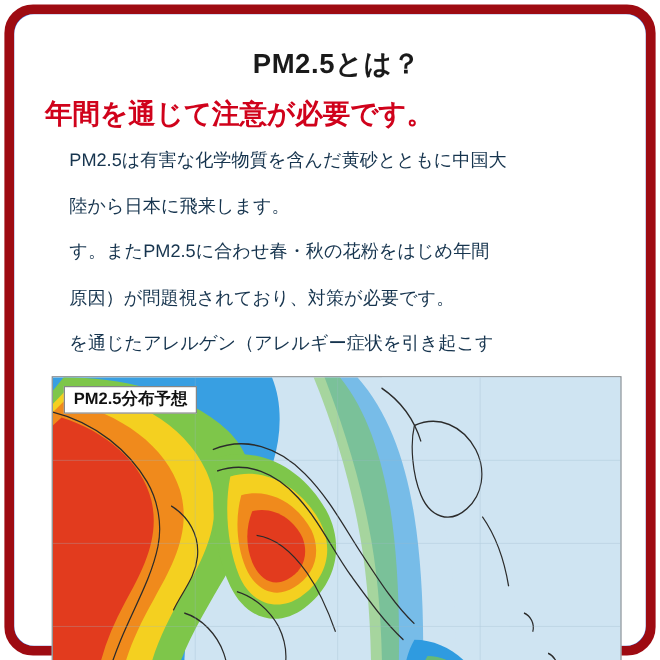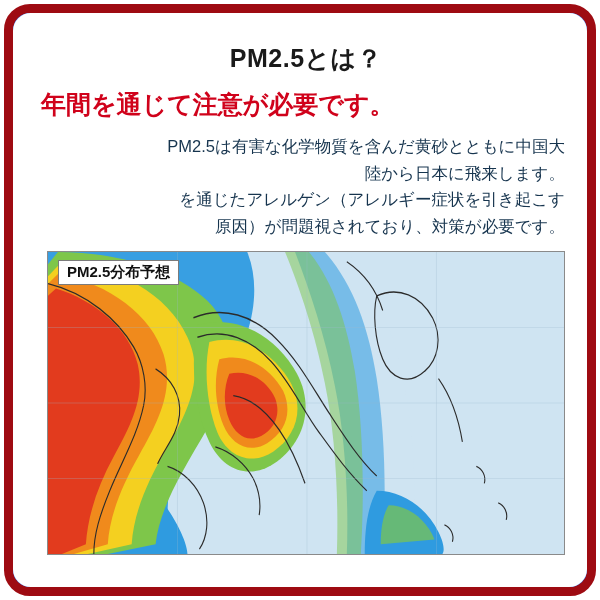"PM2.5は有害な化学物質を含んだ黄砂とともに中国大" .body-text p { margin: 0 -> 16px; text-align: right -> none }
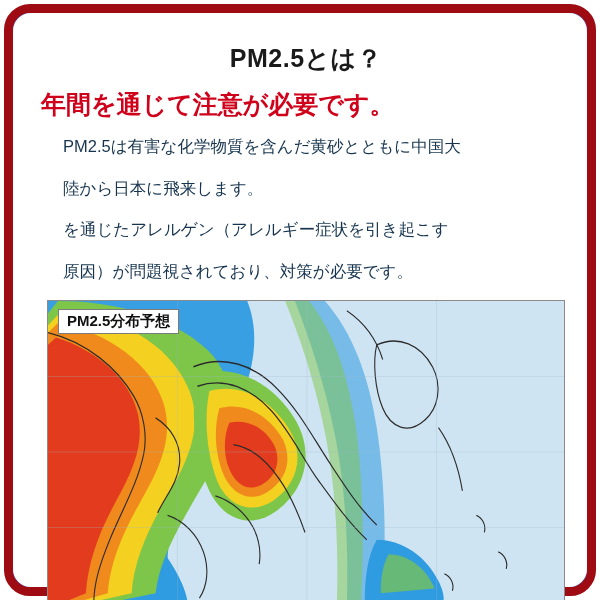"す。またPM2.5に合わせ春・秋の花粉をはじめ年間" p { html: none -> <p>す。またPM2.5に合わせ春・秋の花粉をはじめ年間</p> }
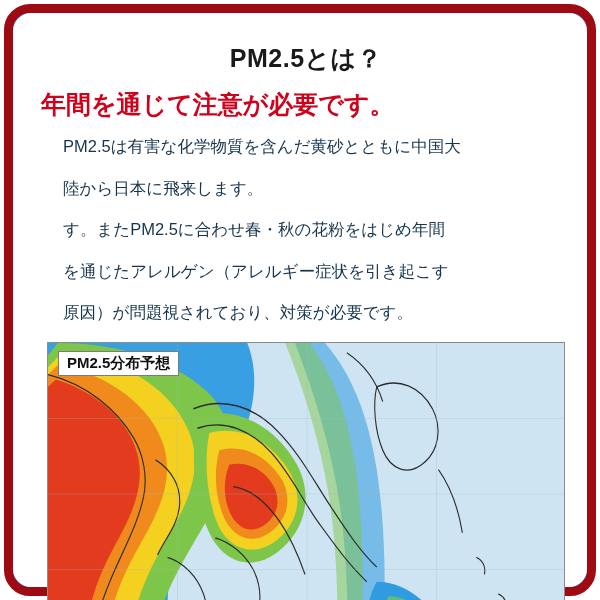"を通じたアレルゲン（アレルギー症状を引き起こす" p { order: before "原因）が問題視されており、対策が必要です。" -> after "原因）が問題視されており、対策が必要です。" }
